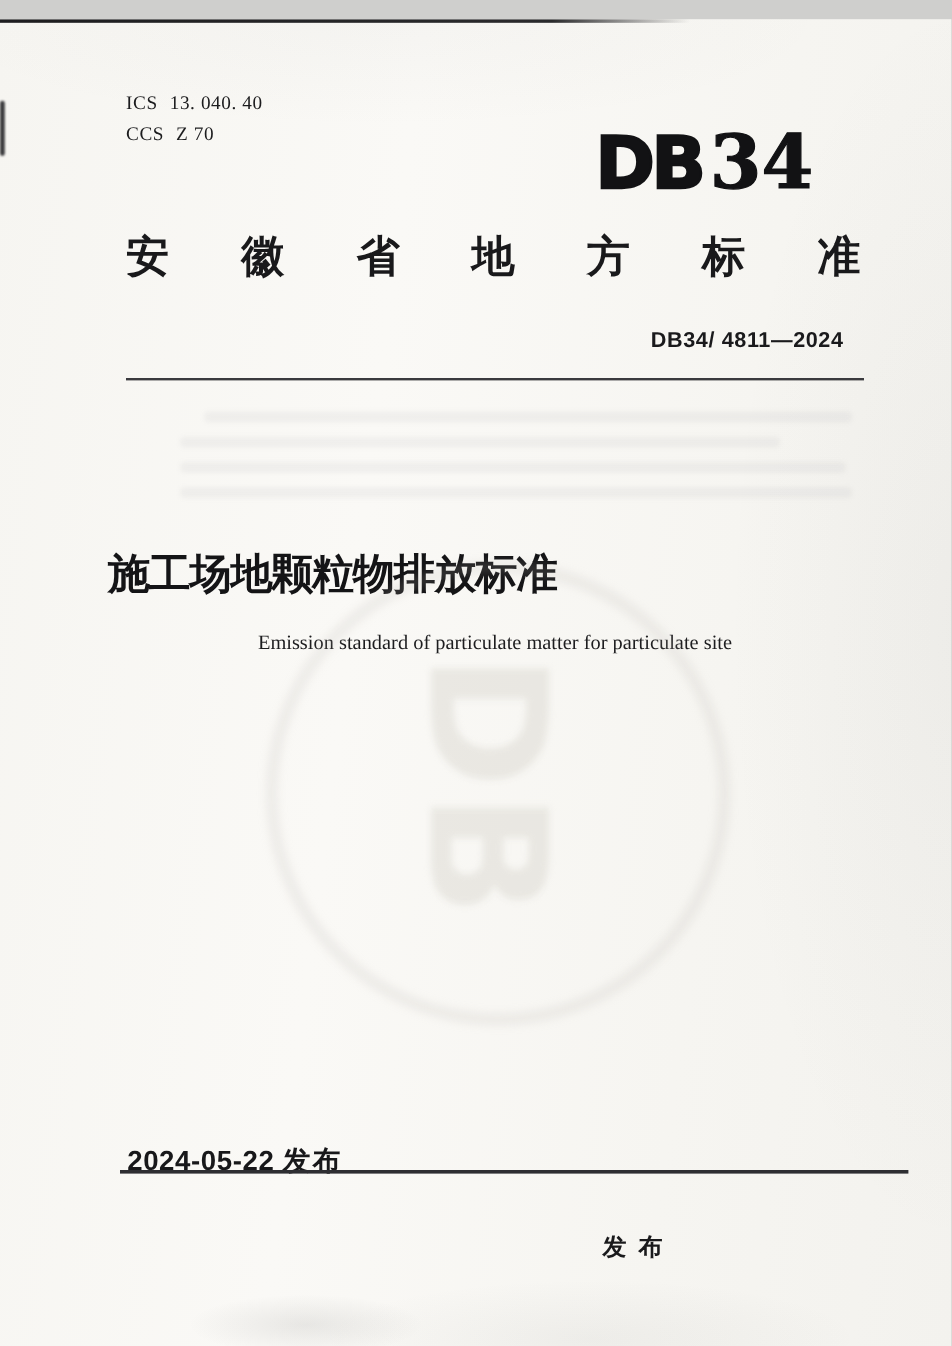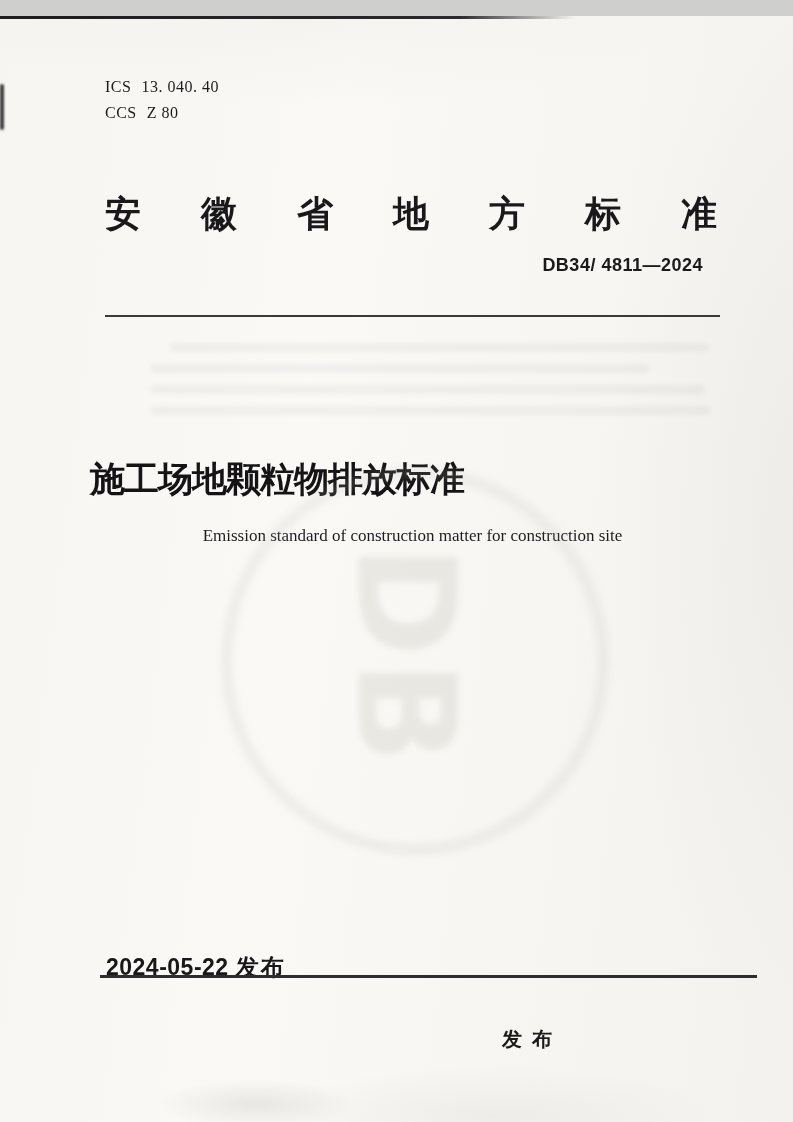"Z 80" span.val { text: 80 -> 70 }
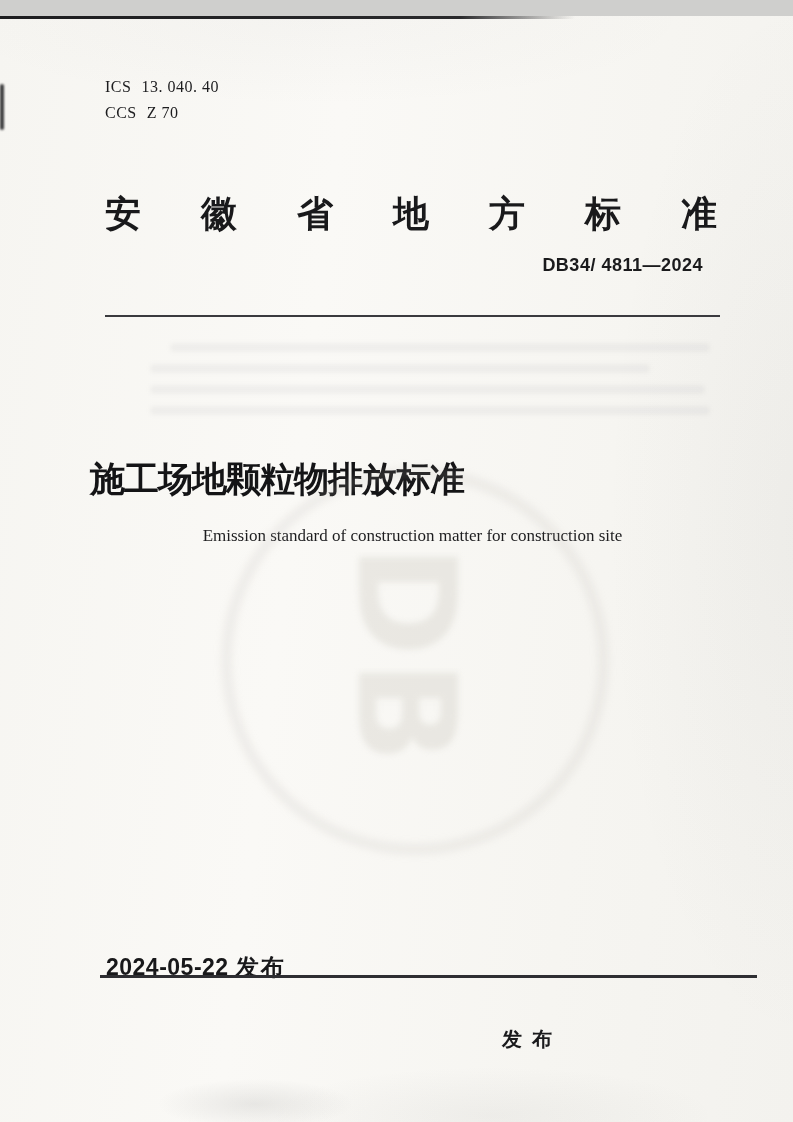"DB34" div.logo { html: none -> <div> <span>DB</span><span>34</span> </div> }
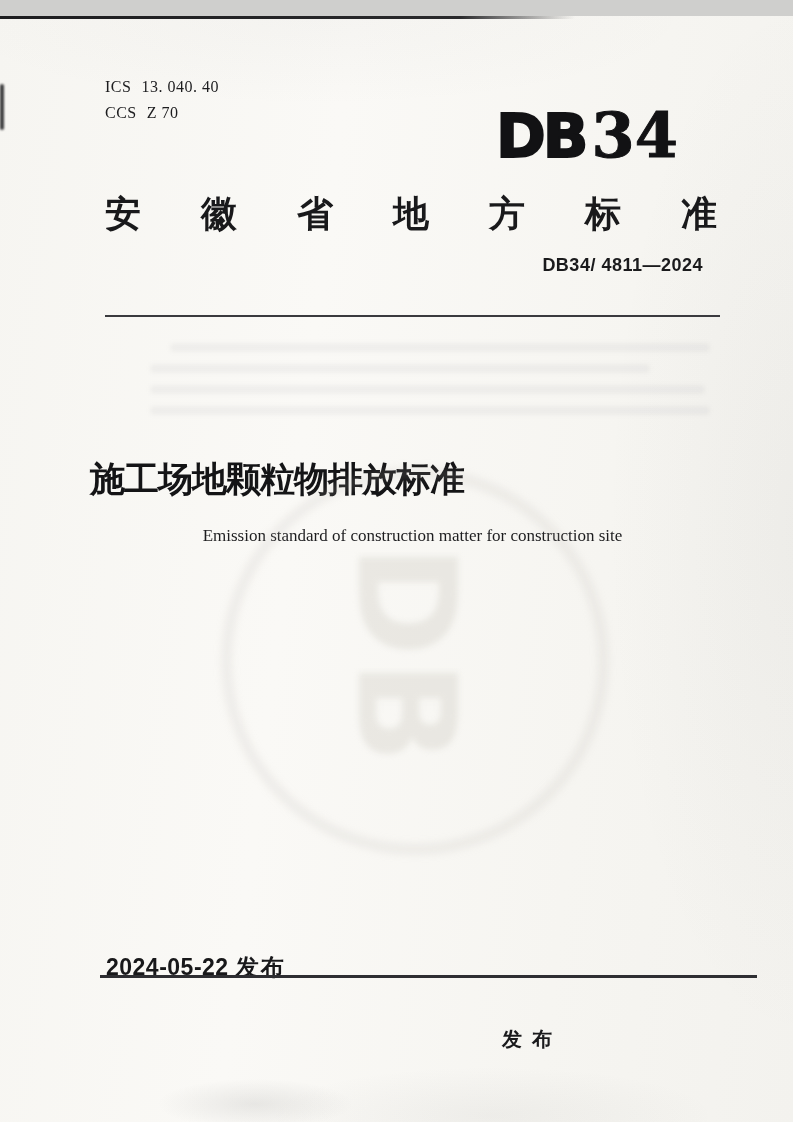"DB34/ 4811—2024" .standard-number { top: 239px -> 257px }
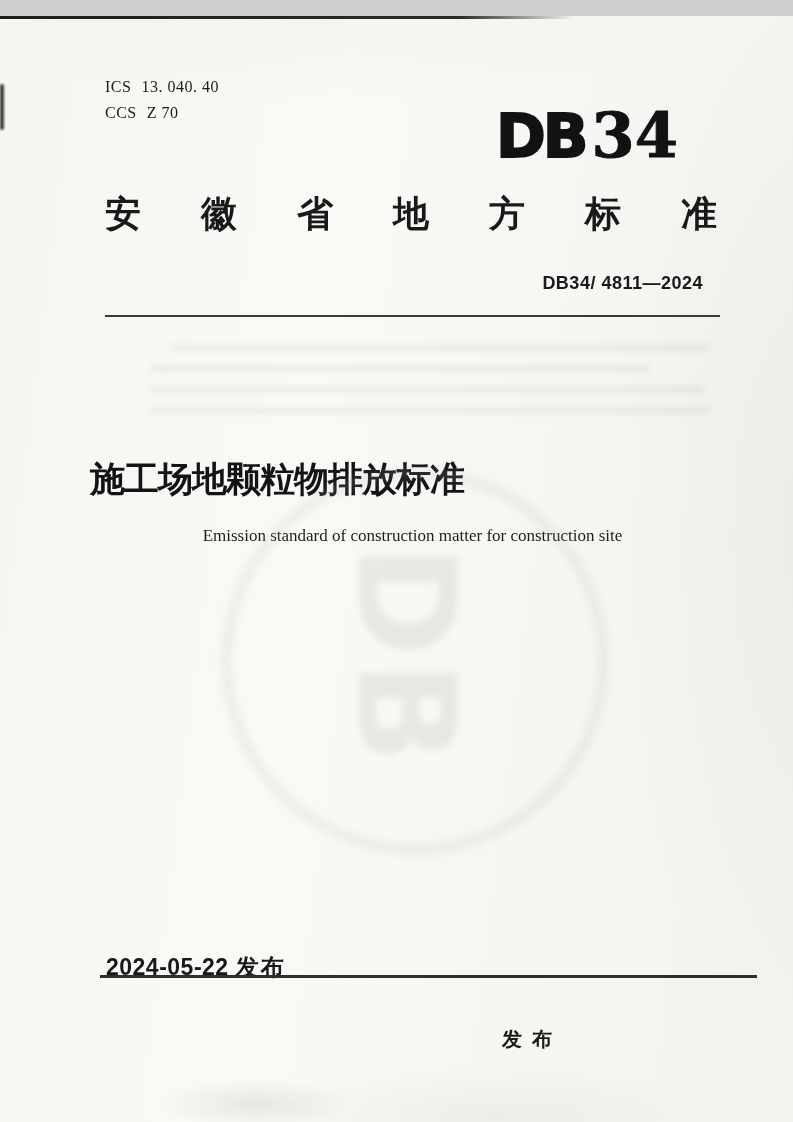"Emission standard of construction matter" div.doc-title-en { text: construction matter for construction -> particulate matter for particulate }
